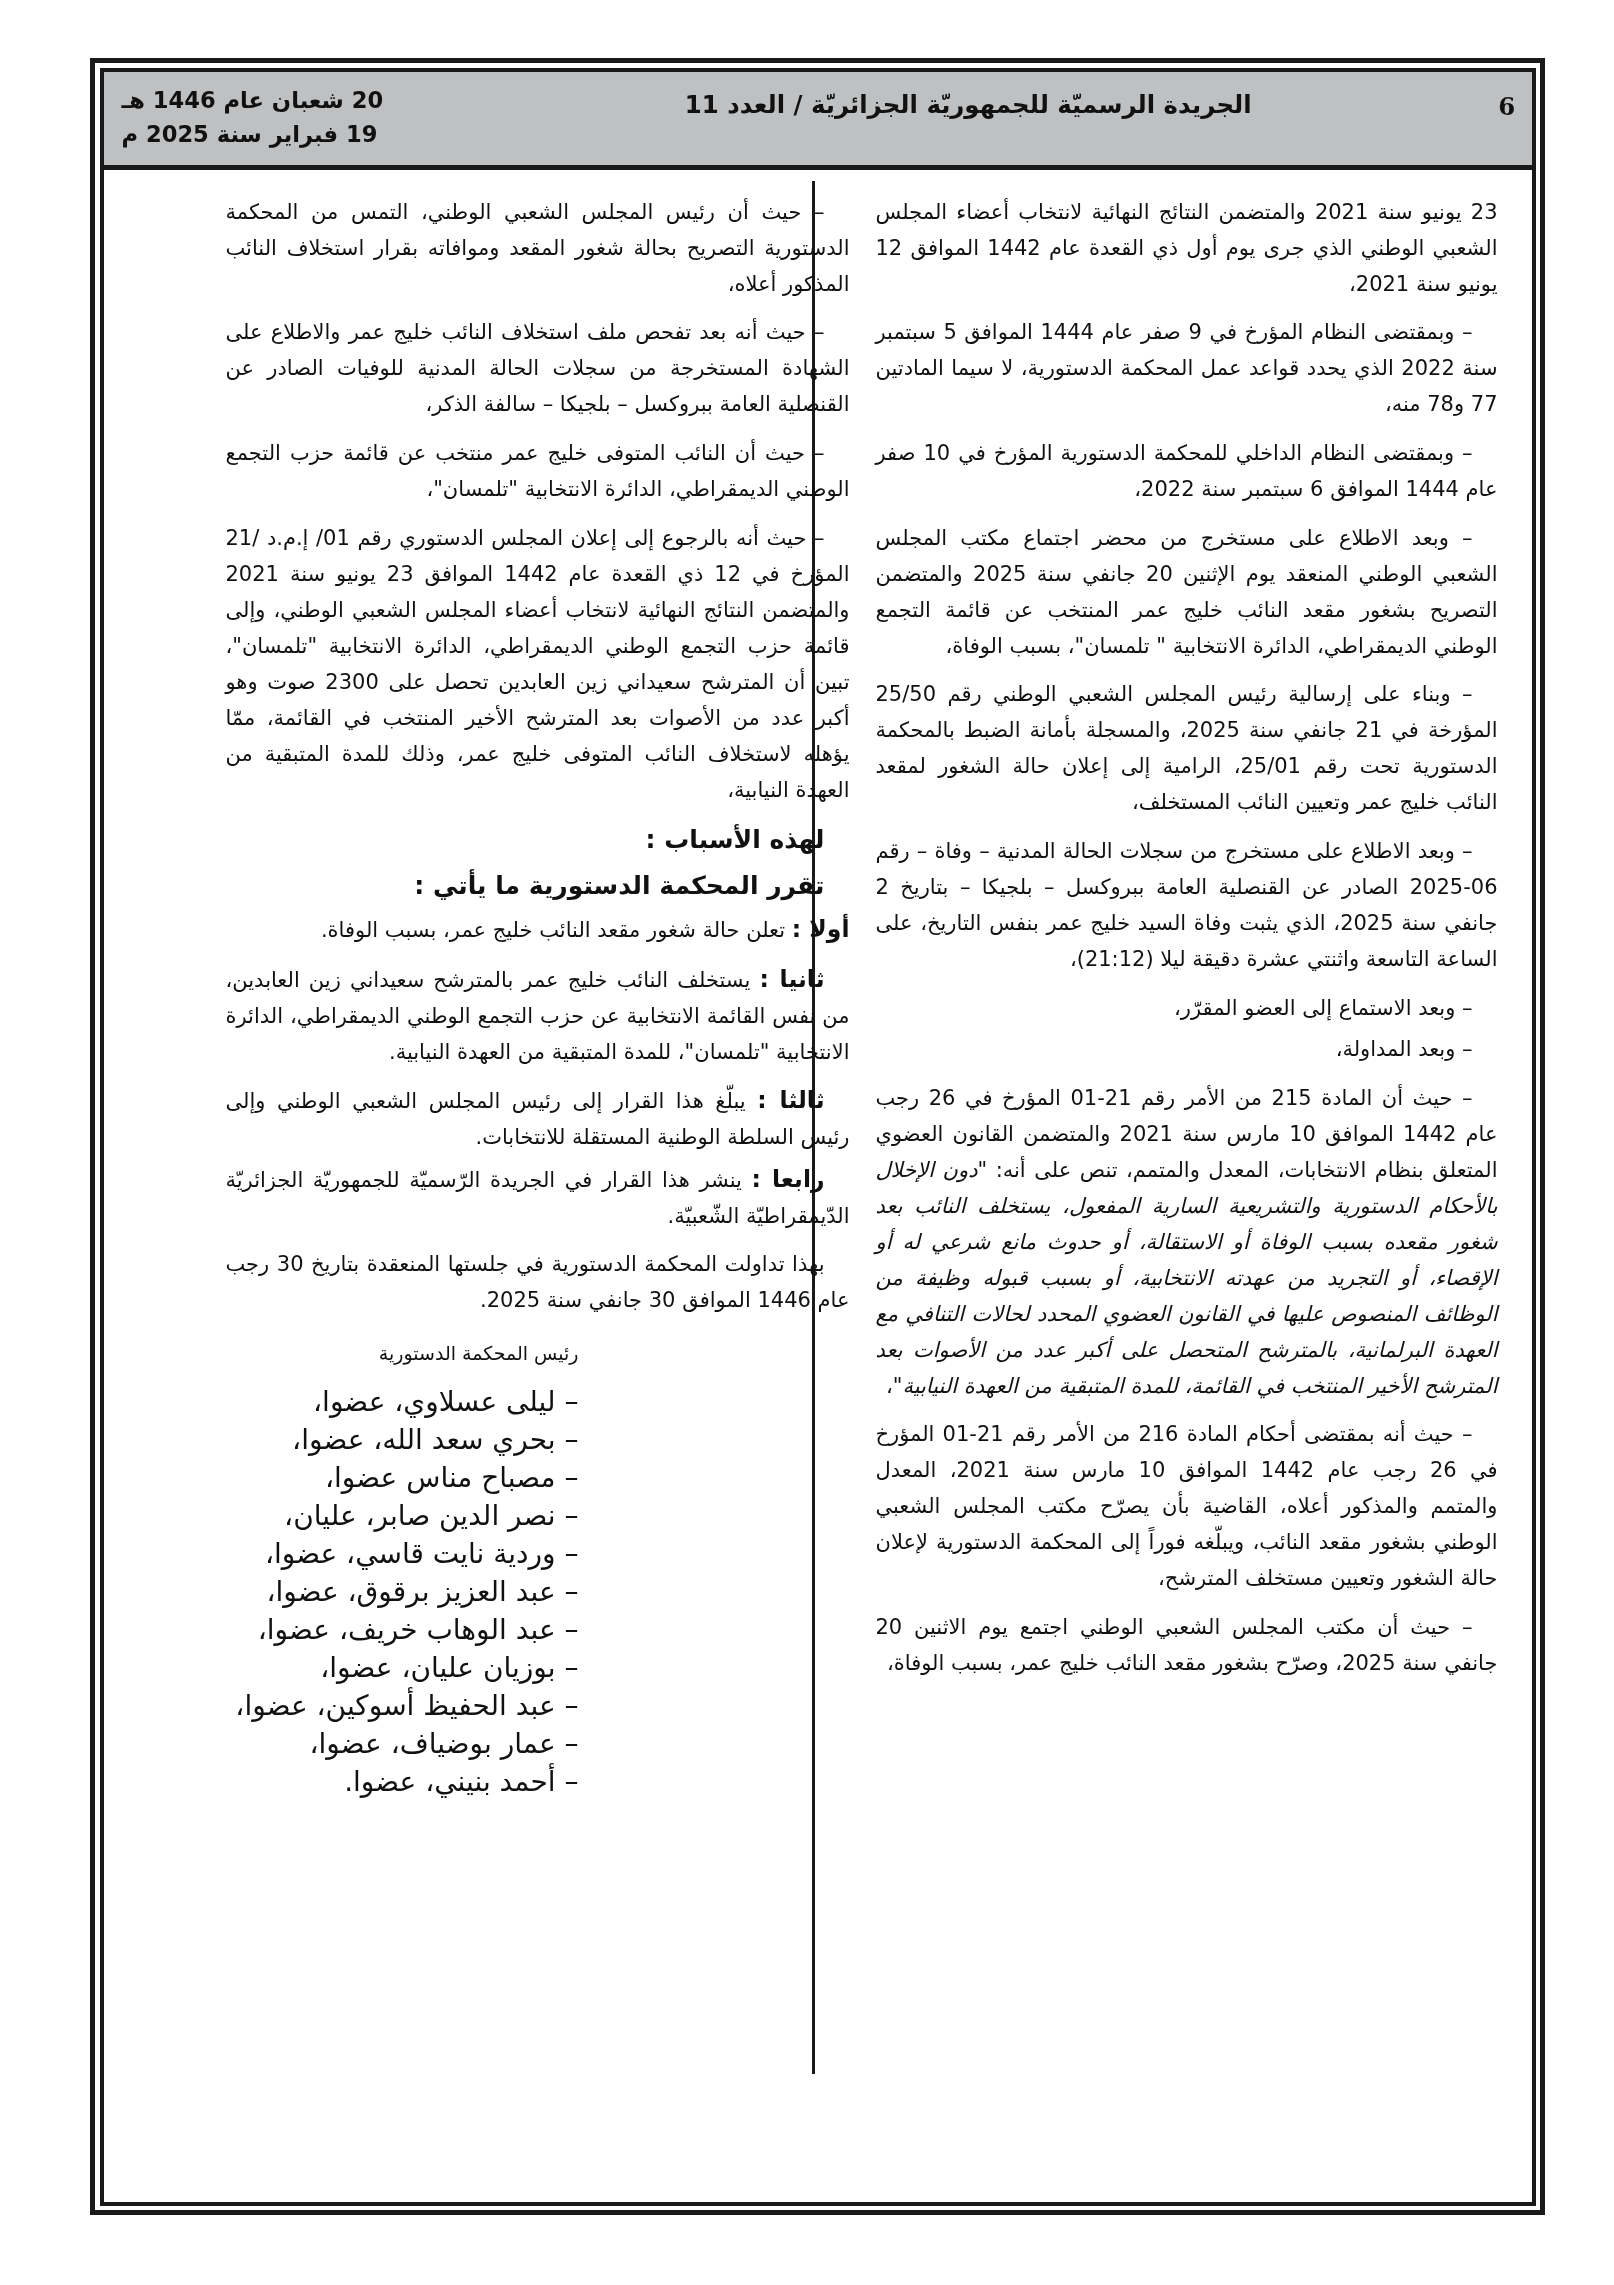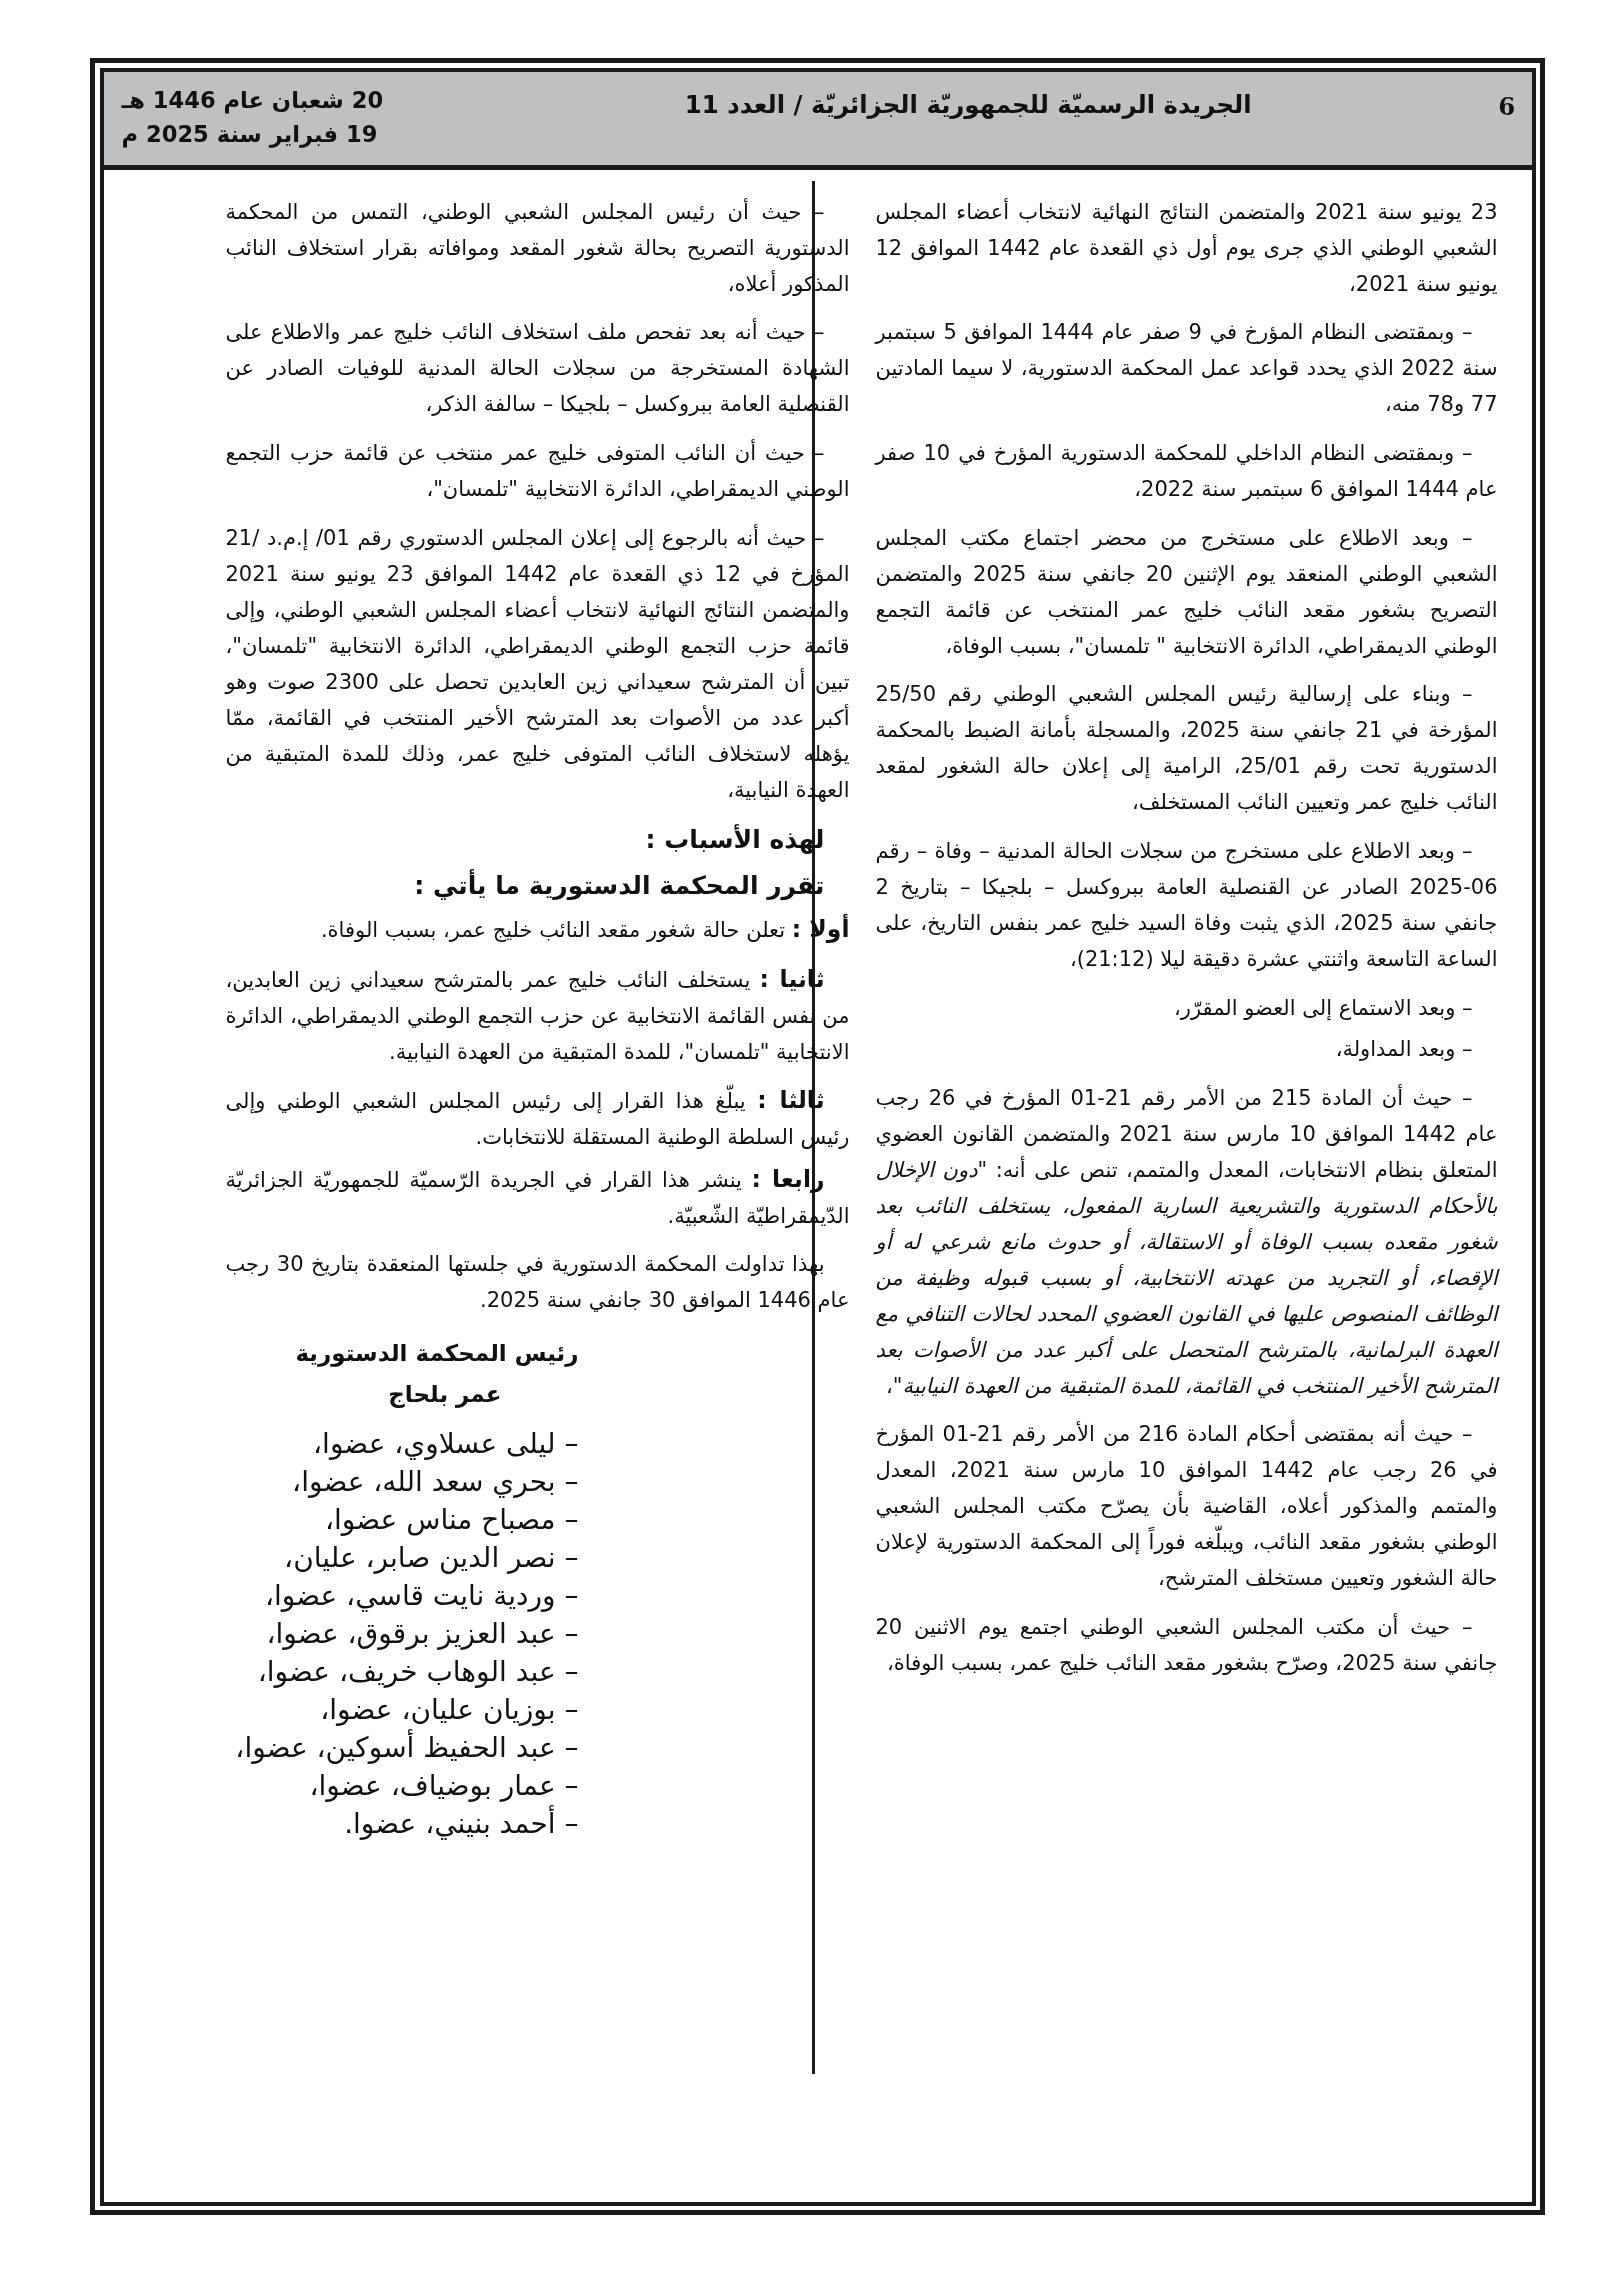"رئيس المحكمة الدستورية" .signature { font-size: 23px -> 19px; font-weight: bold -> normal }
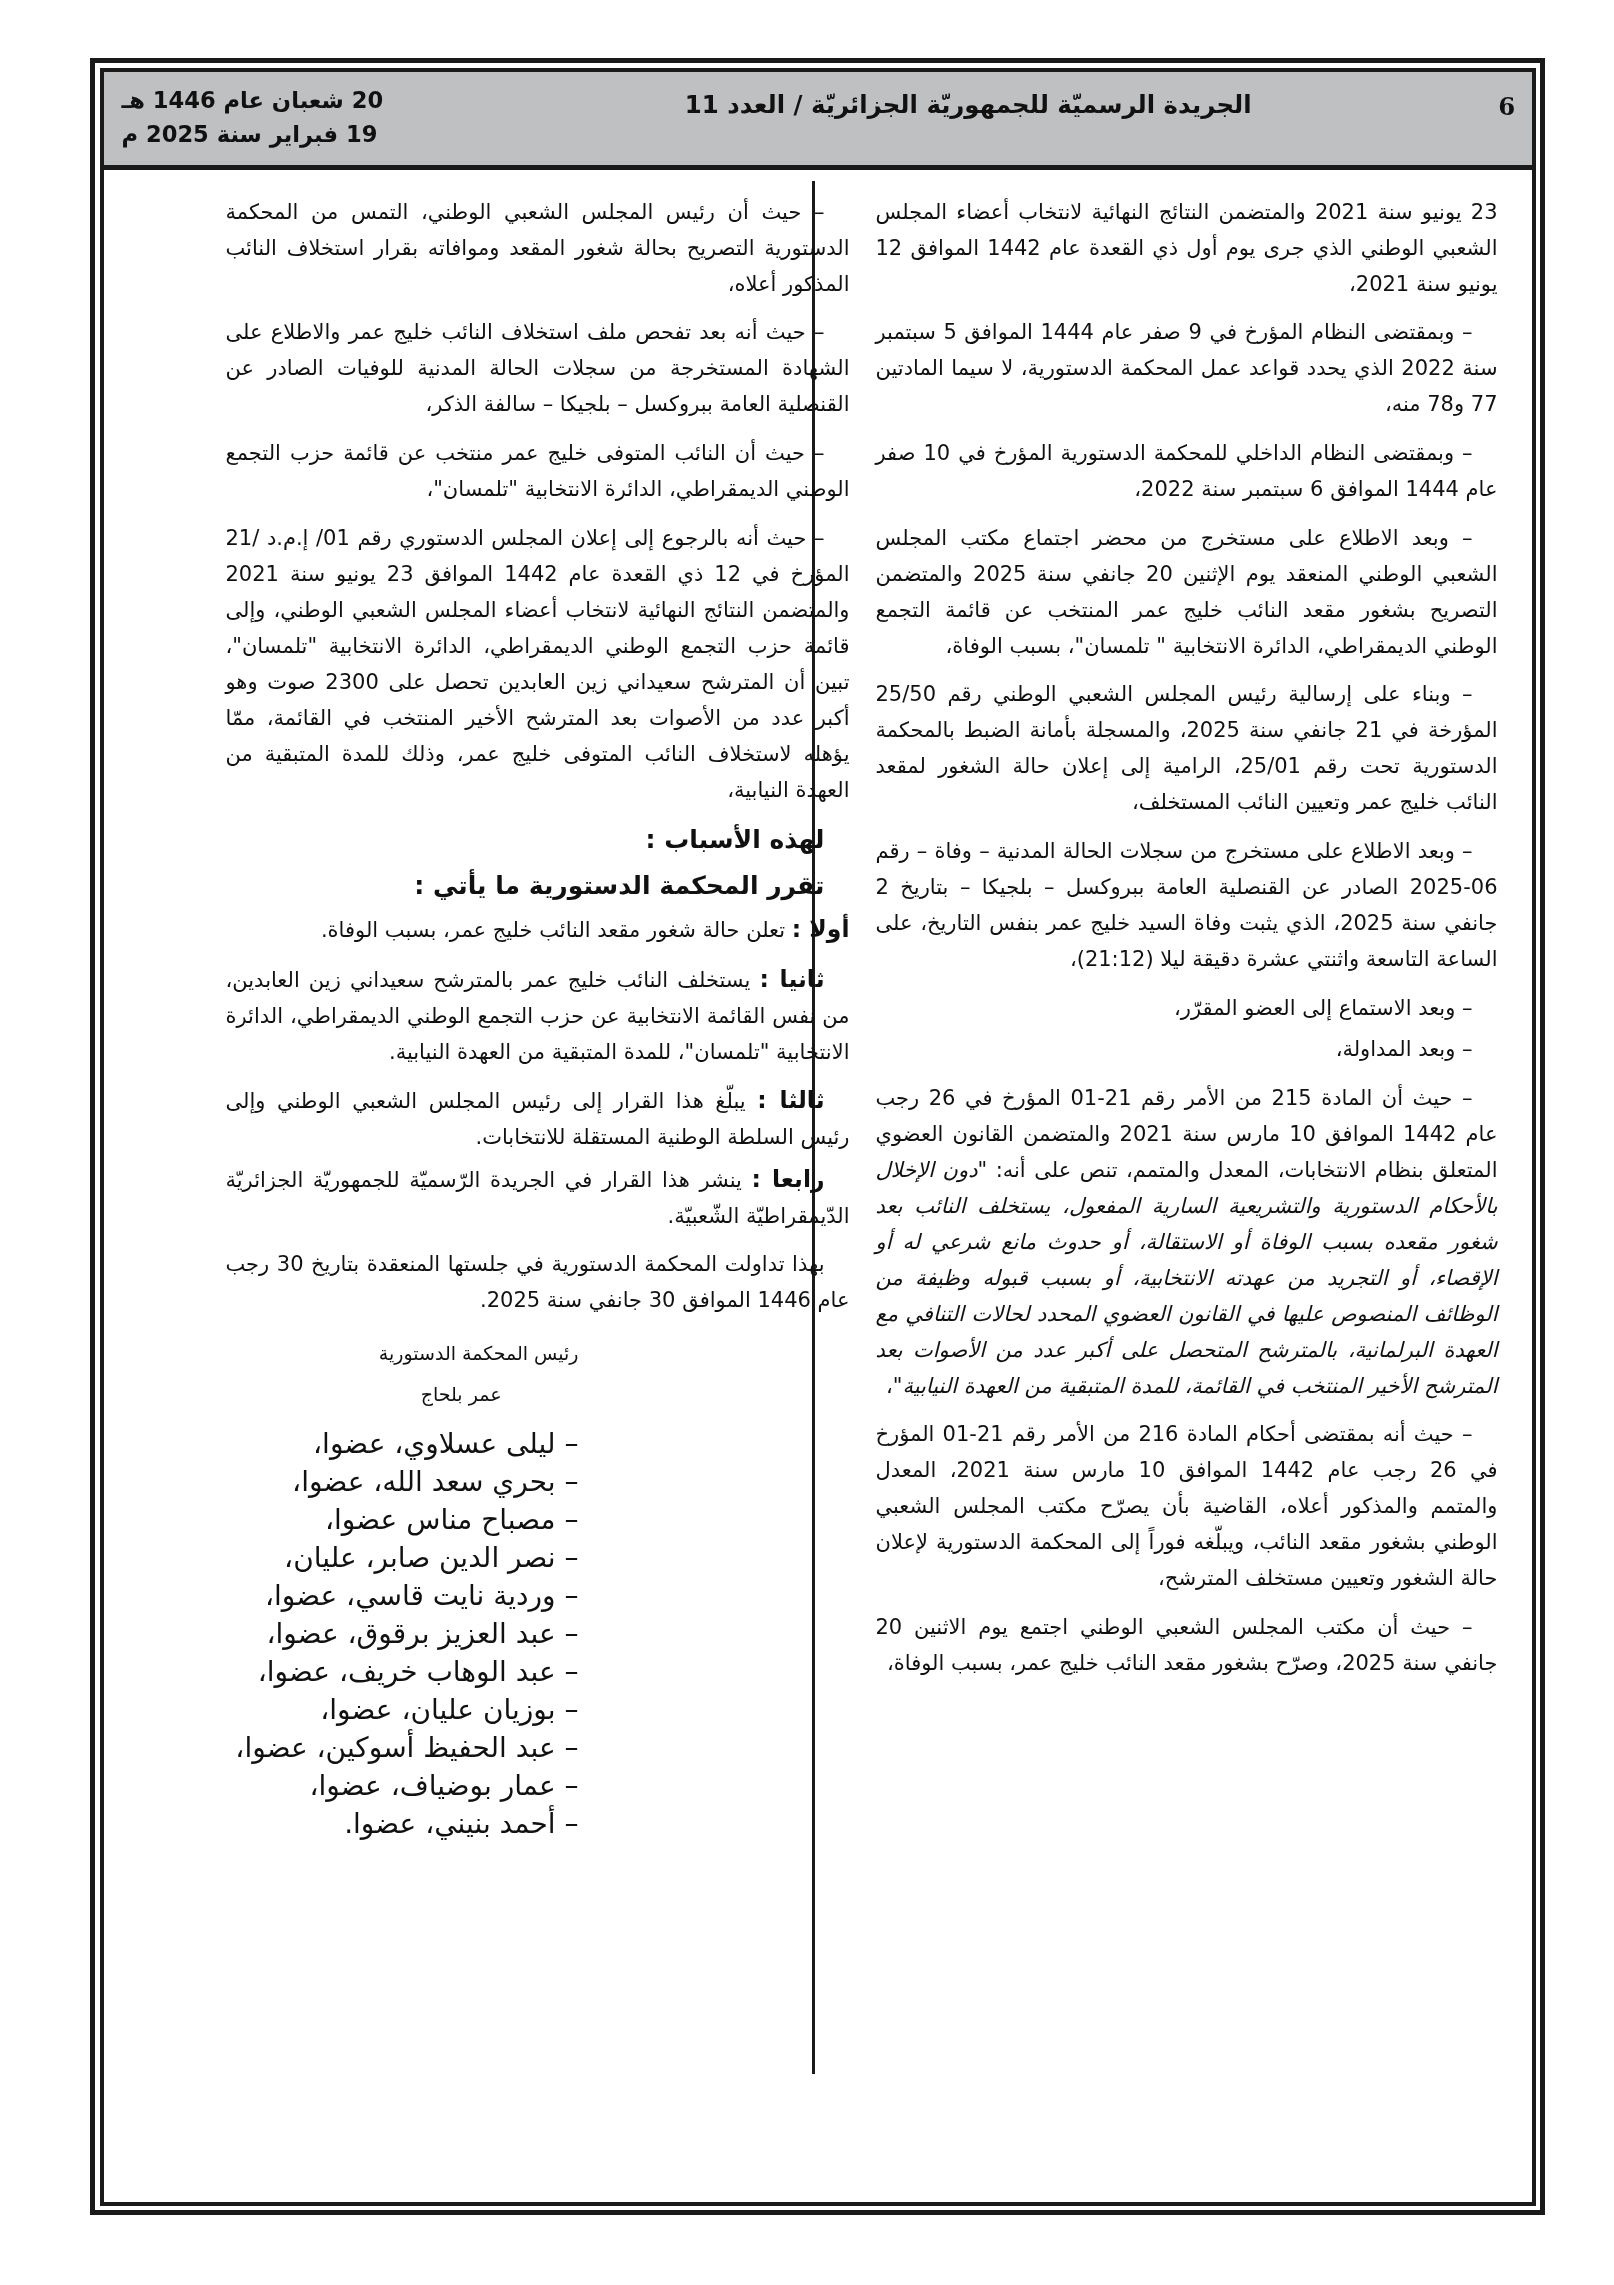"عمر بلحاج" div.signature { html: <div>عمر بلحاج</div> -> none }
